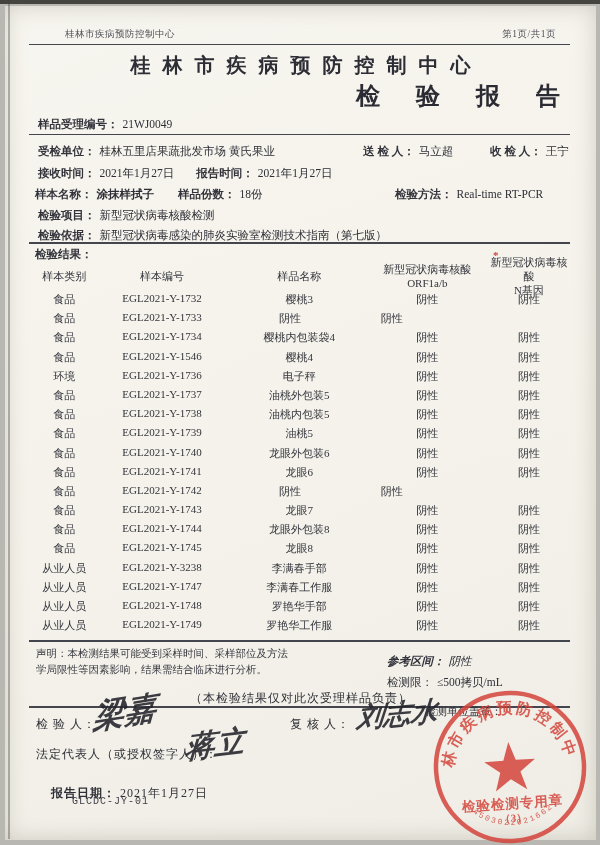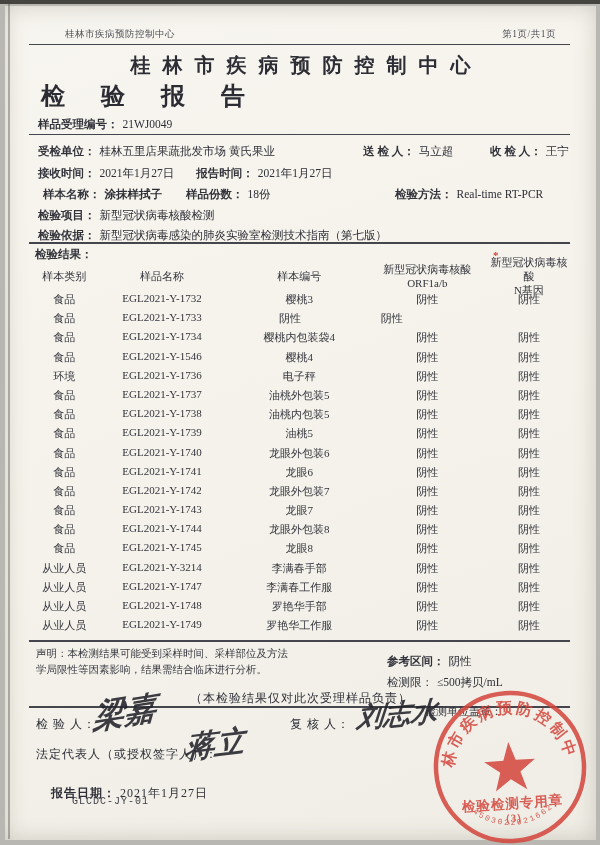"检验报告" .title-report { text-align: left -> right }
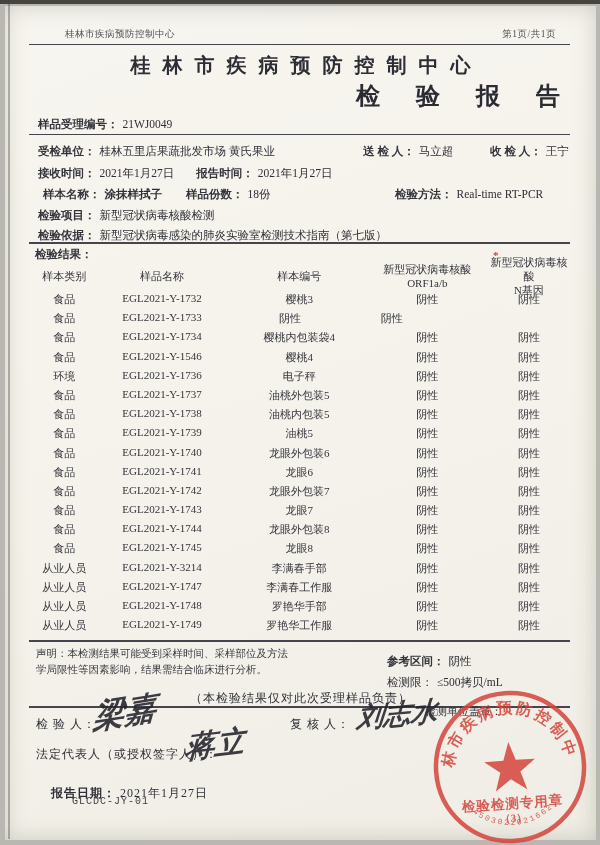"样本名称： 涂抹样拭子 样品份数： 18份" div.abs { left: 38px -> 30px }
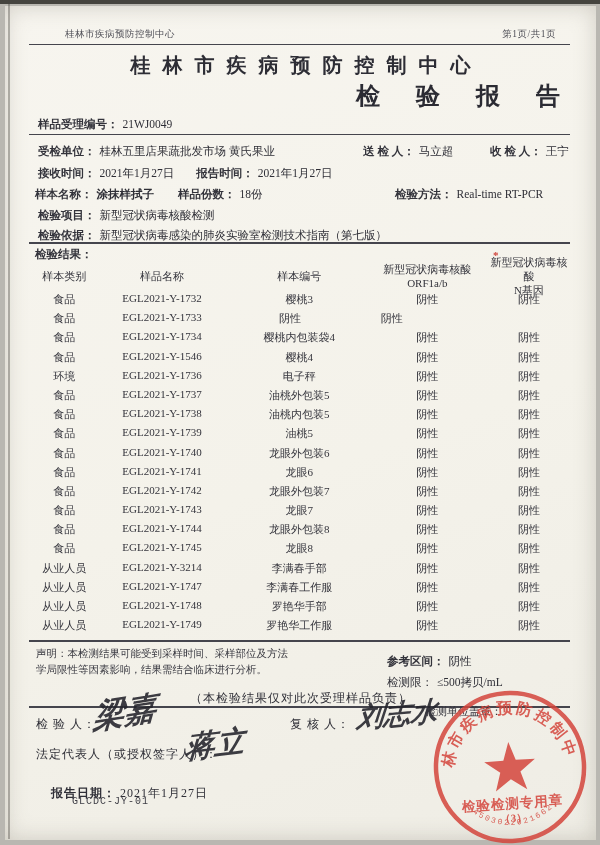"样品名称" div.c { order: before "样本编号" -> after "样本编号" }
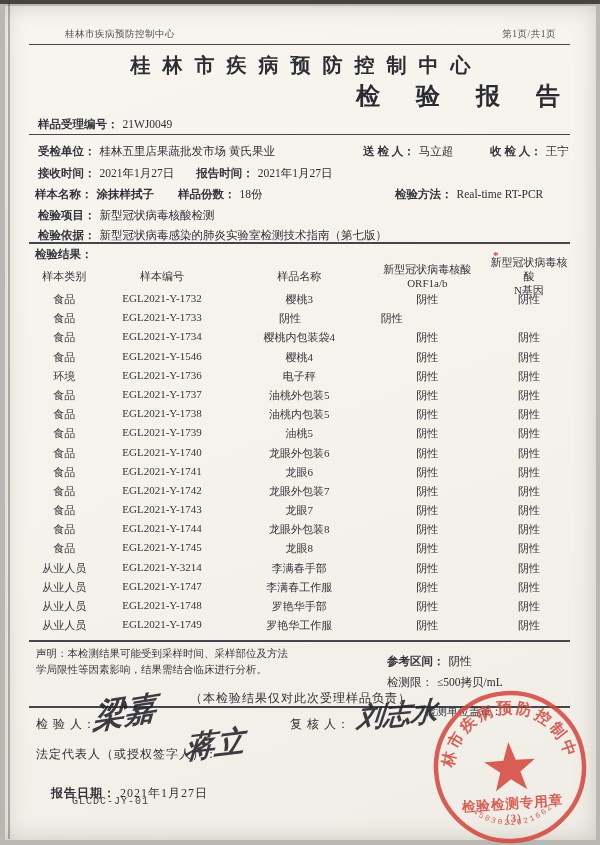"龙眼外包装7" div.c { html: <div>龙眼外包装7</div> -> none }
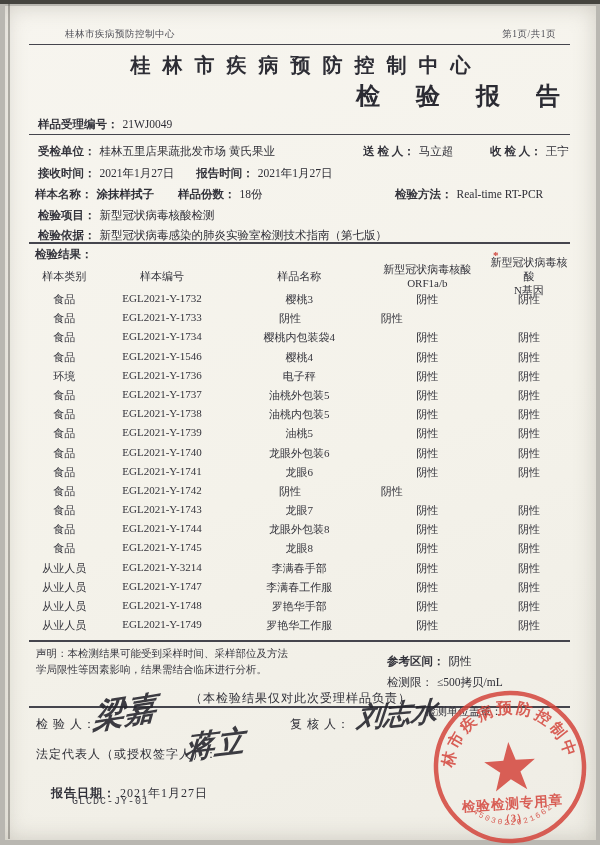"EGL2021-Y-3214" div.c { text: EGL2021-Y-3214 -> EGL2021-Y-3238 }
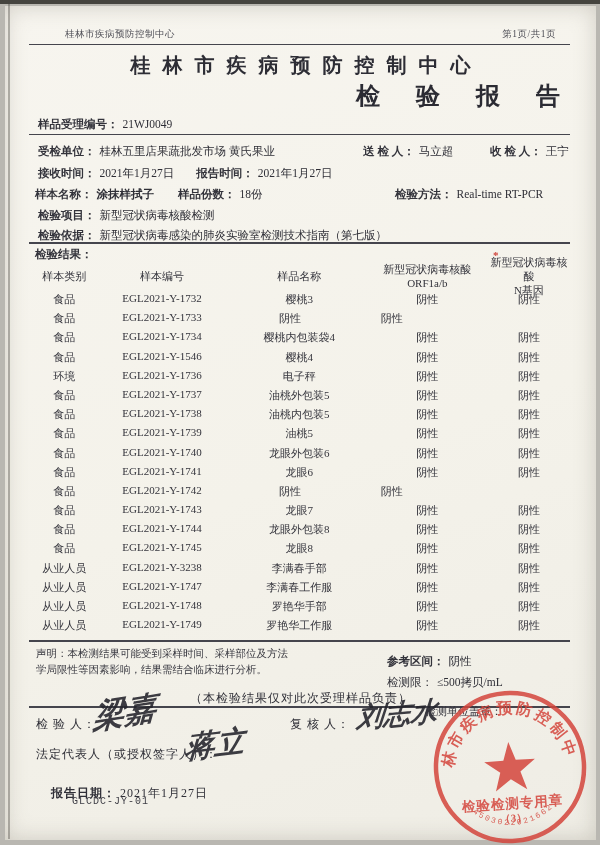"参考区间： 阴性" div.abs { font-style: none -> italic }
